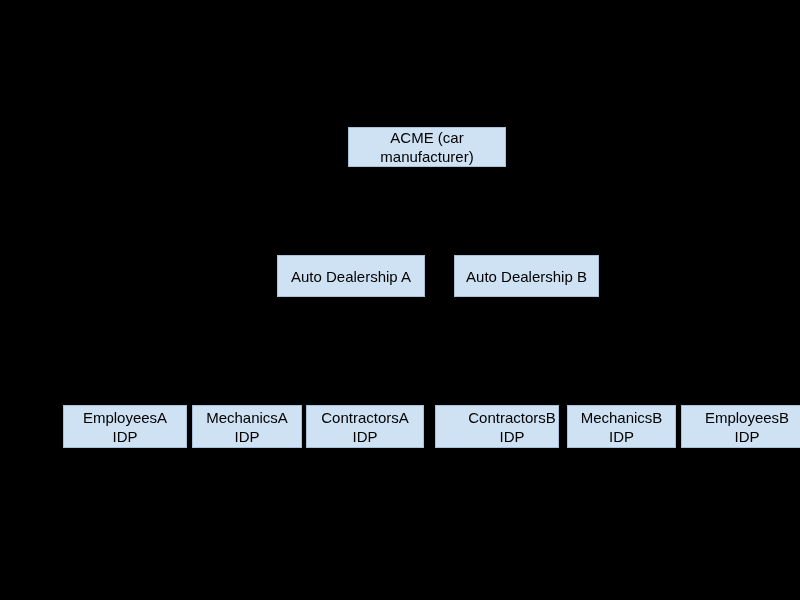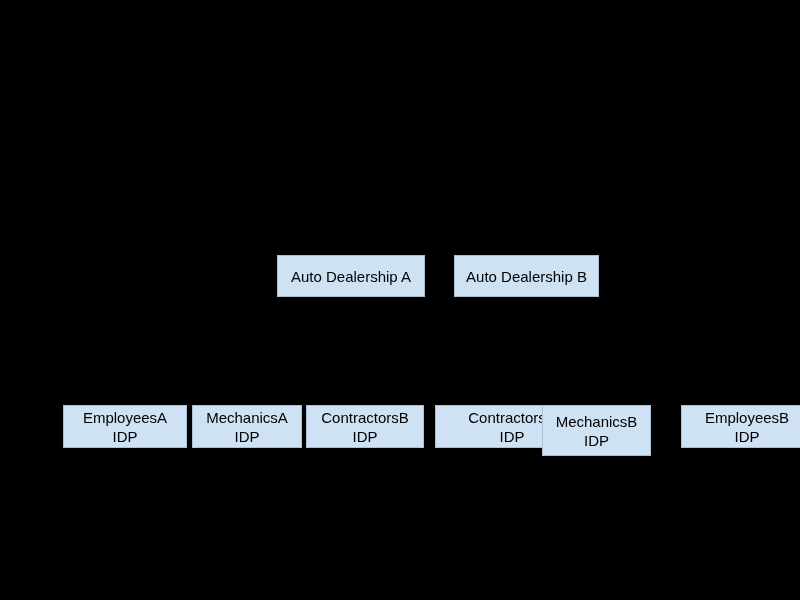"ACME (car" div.node { html: none -> <div>ACME (car manufacturer)</div> }
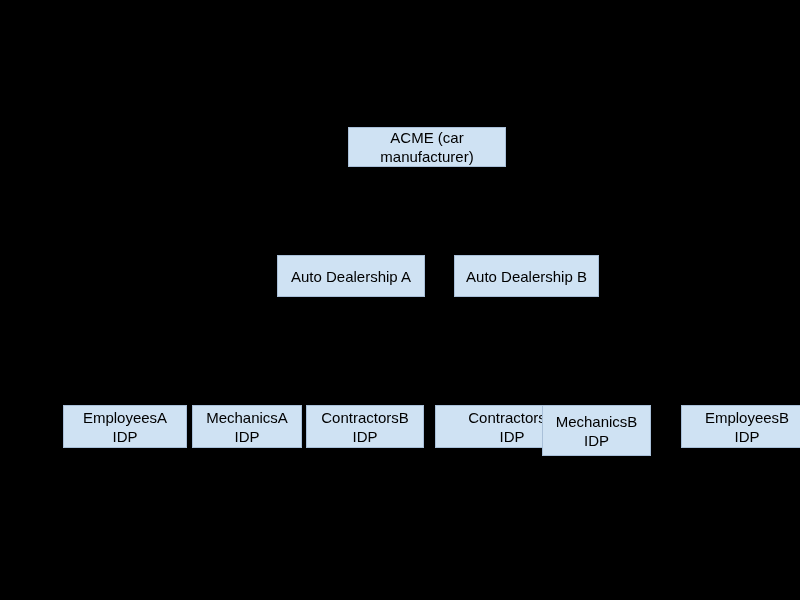"ContractorsB" div.node { text: ContractorsB -> ContractorsA }
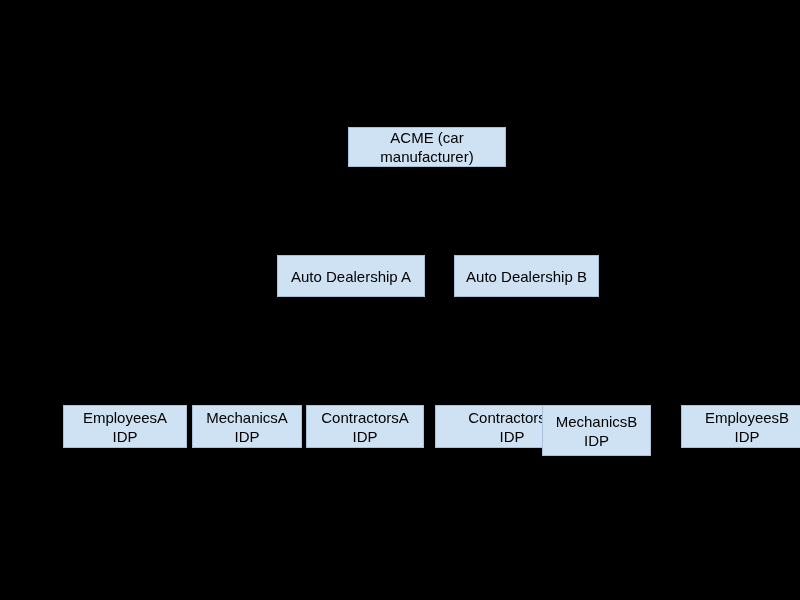"MechanicsB" #node-mechanics-b { height: 51px -> 43px; left: 542px -> 567px }
